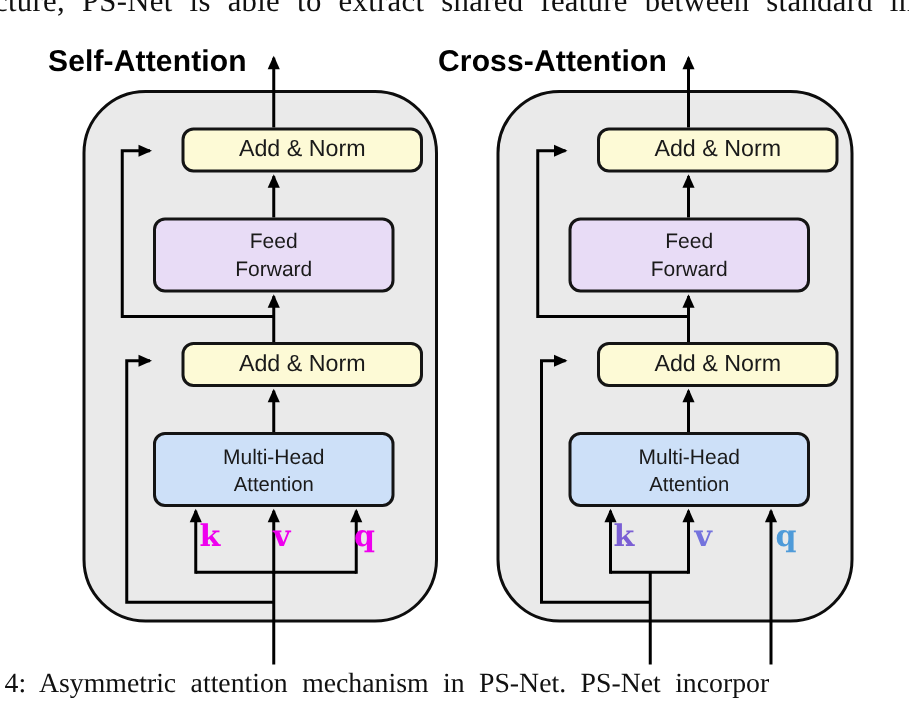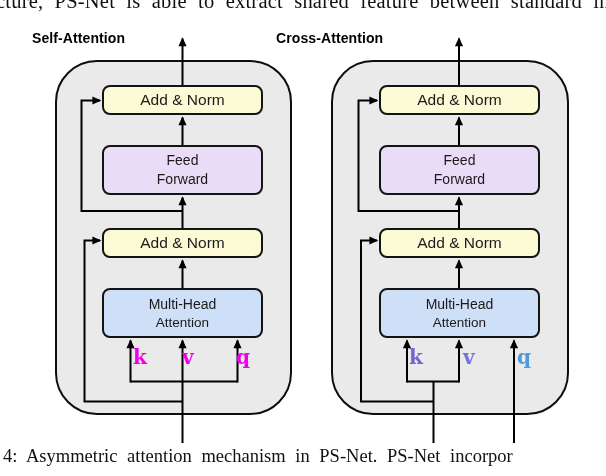"Self-Attention" .diagram-title { font-size: 14px -> 20px }
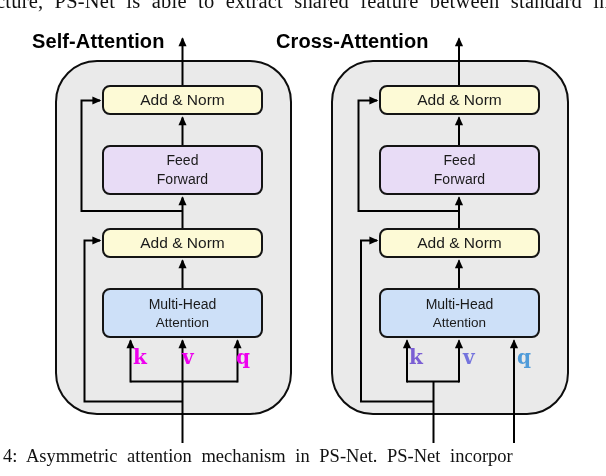"Cross-Attention" div.diagram-title { left: 276px -> 292px }
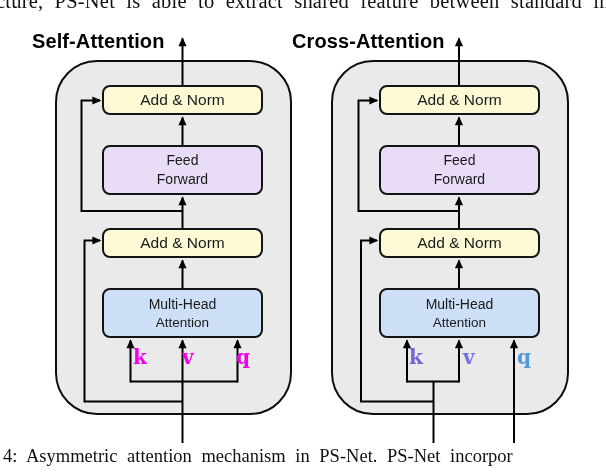"Add & Norm" .an { margin-left: none -> 19px }
